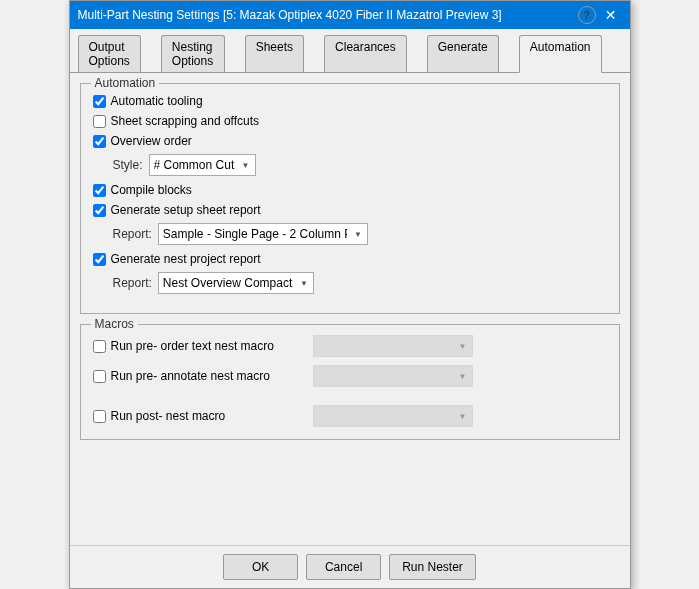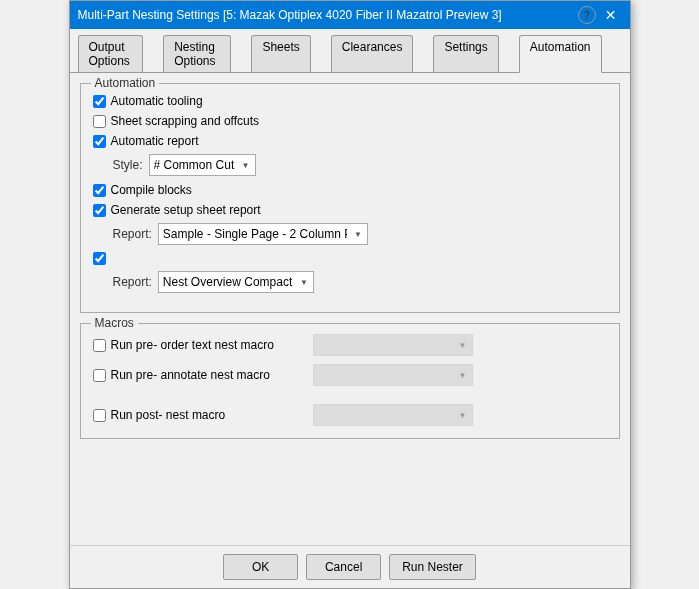"Settings" span { text: Settings -> Generate }
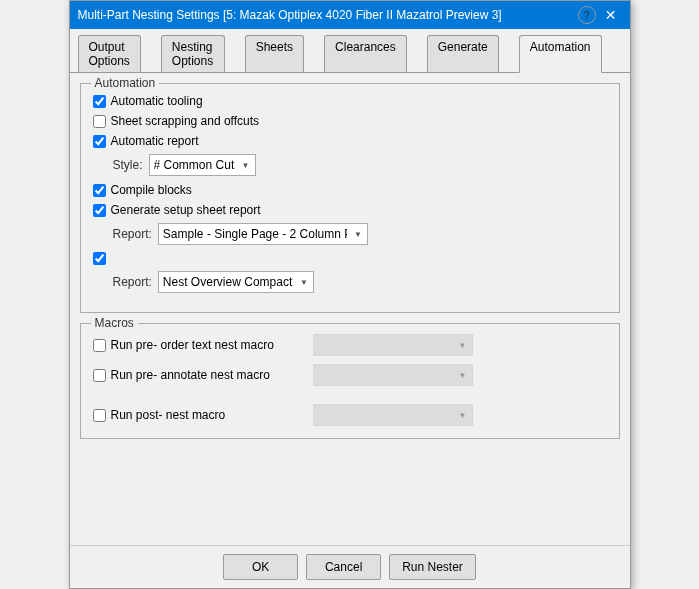"Automatic report" span { text: Automatic report -> Overview order }
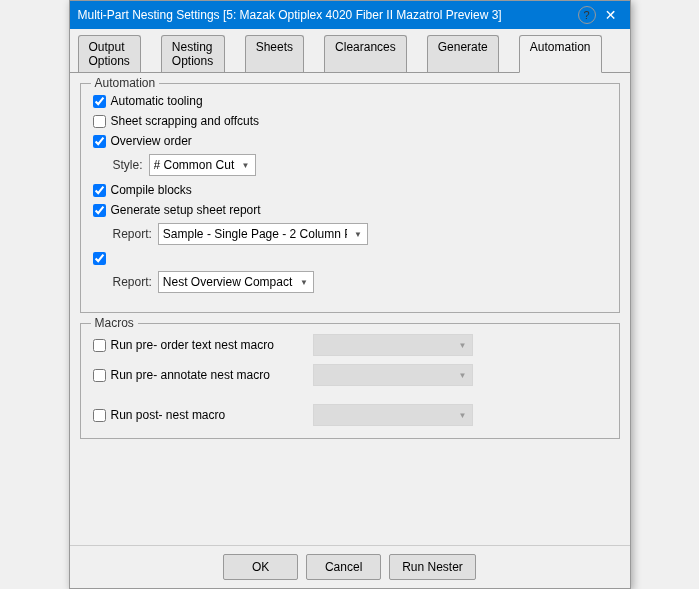"Generate nest project report" span { html: none -> <span>Generate nest project report</span> }
